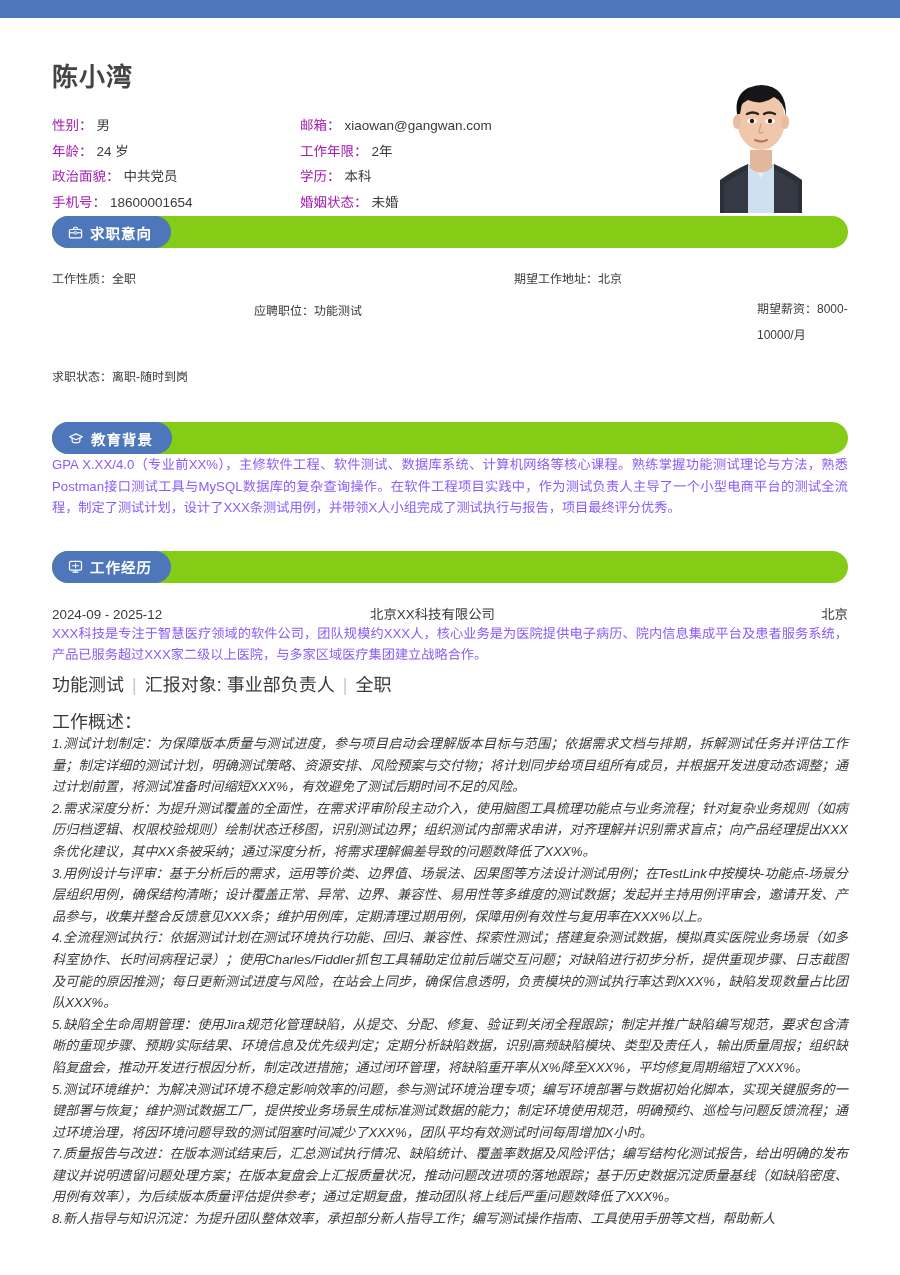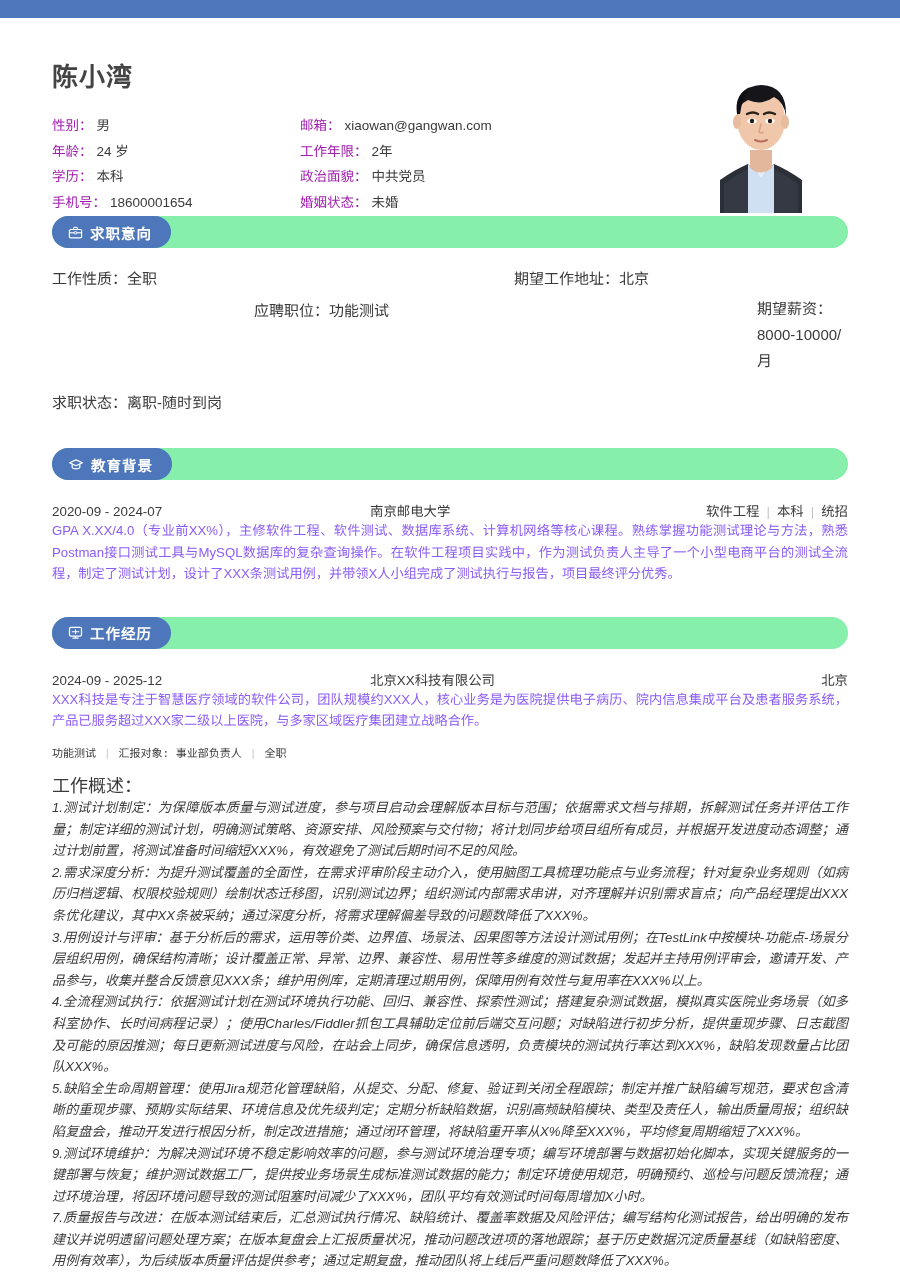"学历： 本科" div.info-cell { order: before "政治面貌： 中共党员" -> after "政治面貌： 中共党员" }
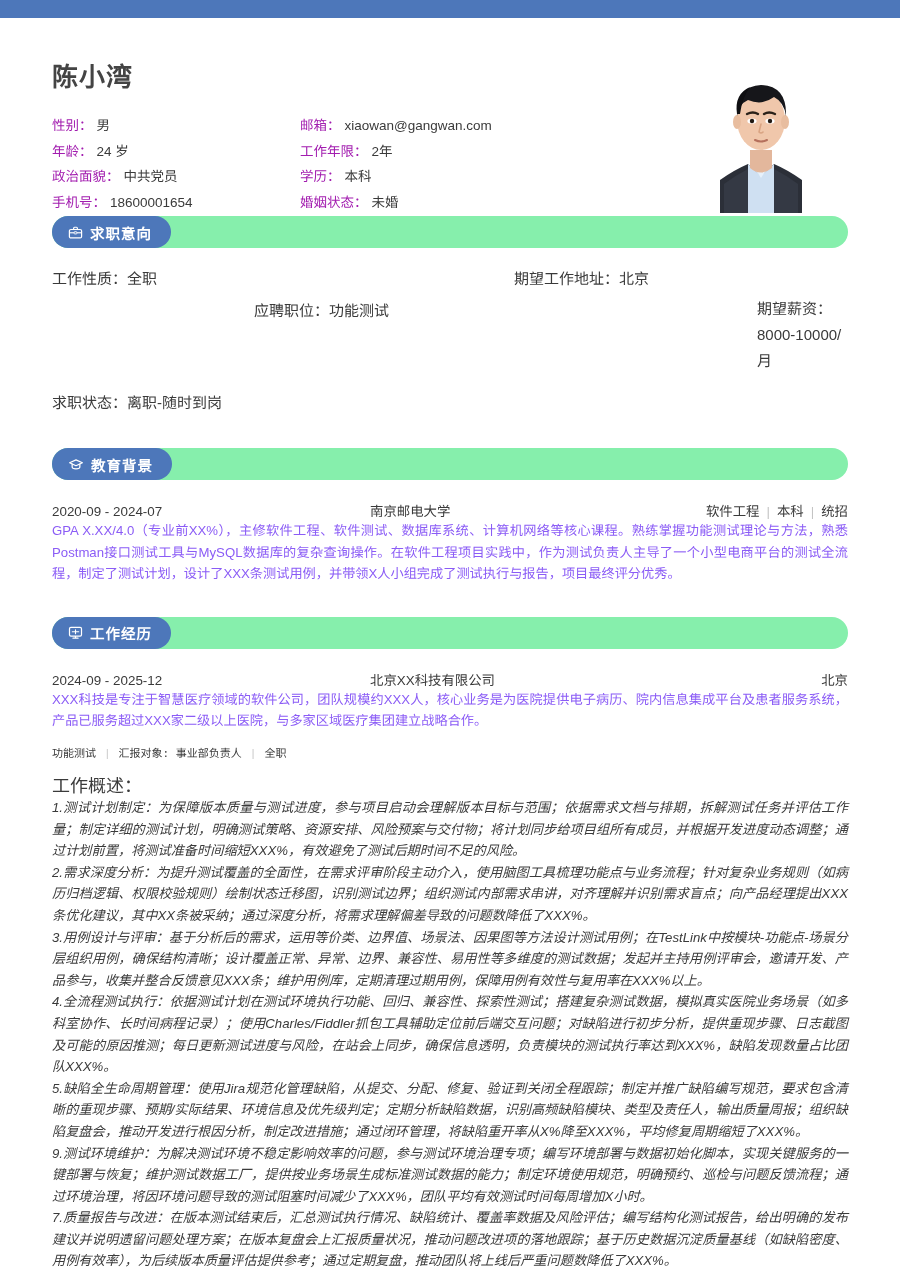"求职意向" .section-bar { background: #86efac -> #84cc16 }
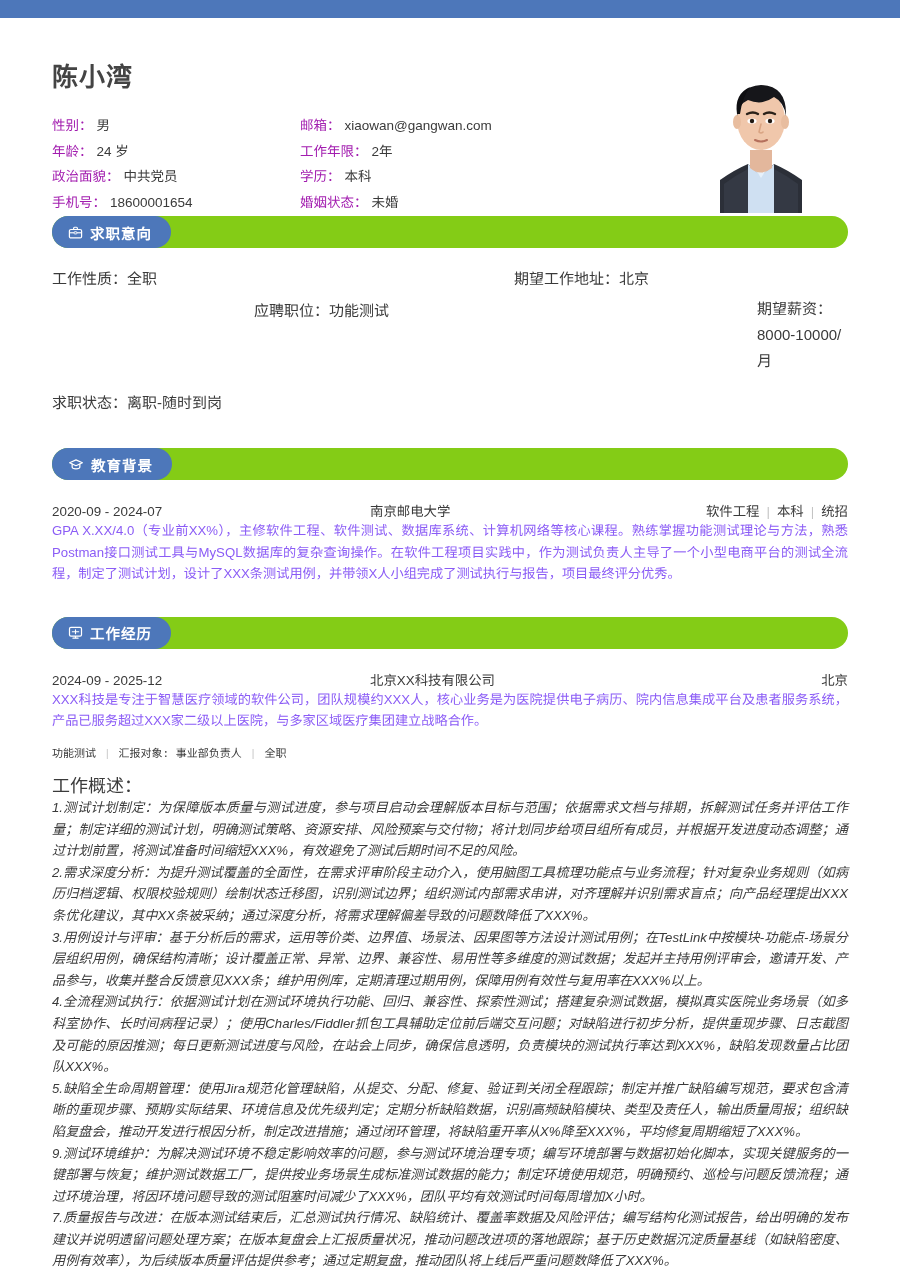"工作性质：全职" .intent-row { font-size: 15px -> 12px }
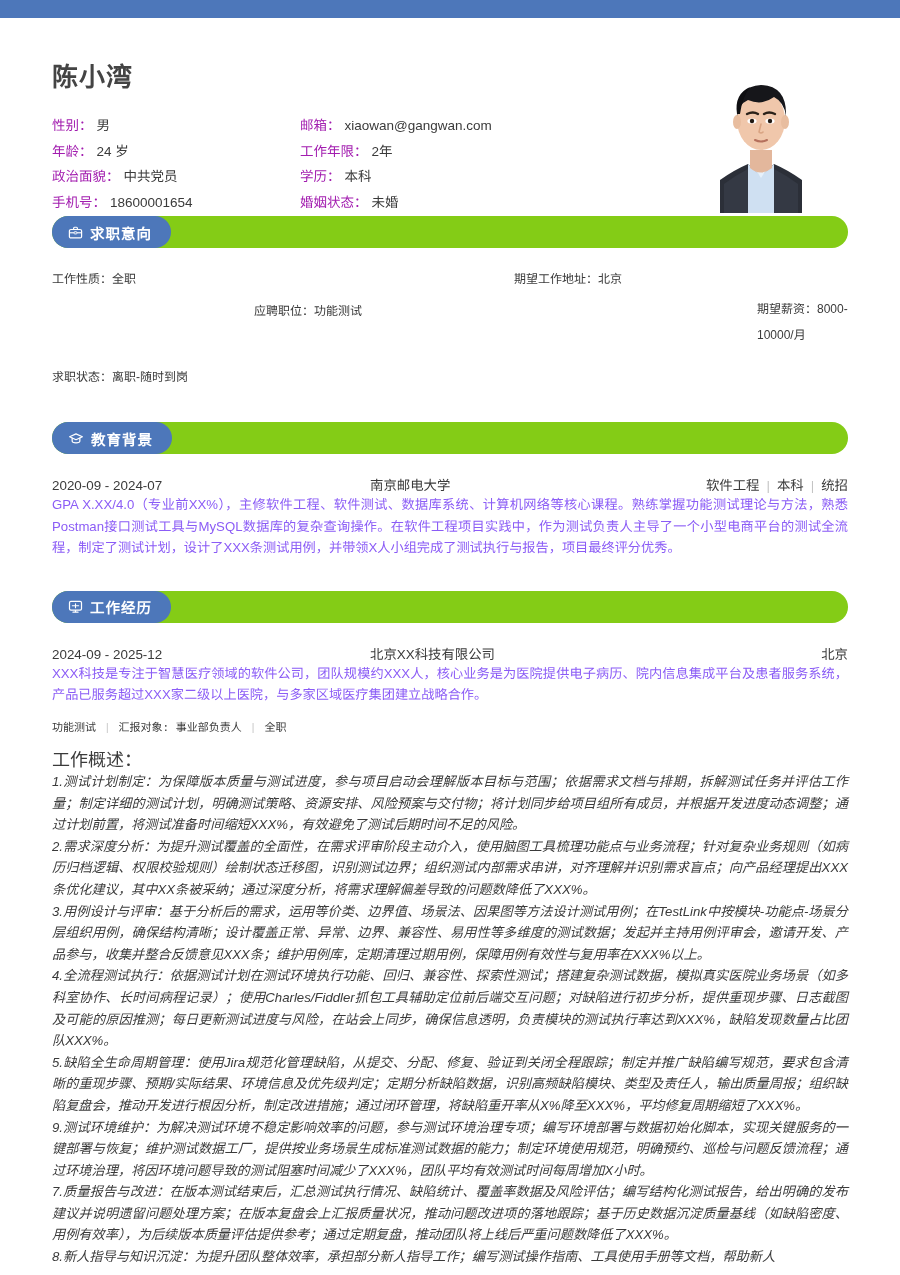"2020-09 - 2024-07" div.item-row { html: <div> <div>2020-09 - 2024-07</div> <div>南京邮电大学</div> <div> <span>软件工程</span><span>|</span><span>本科</span><span>|</span><span>统招</span> </div> </div> -> none }
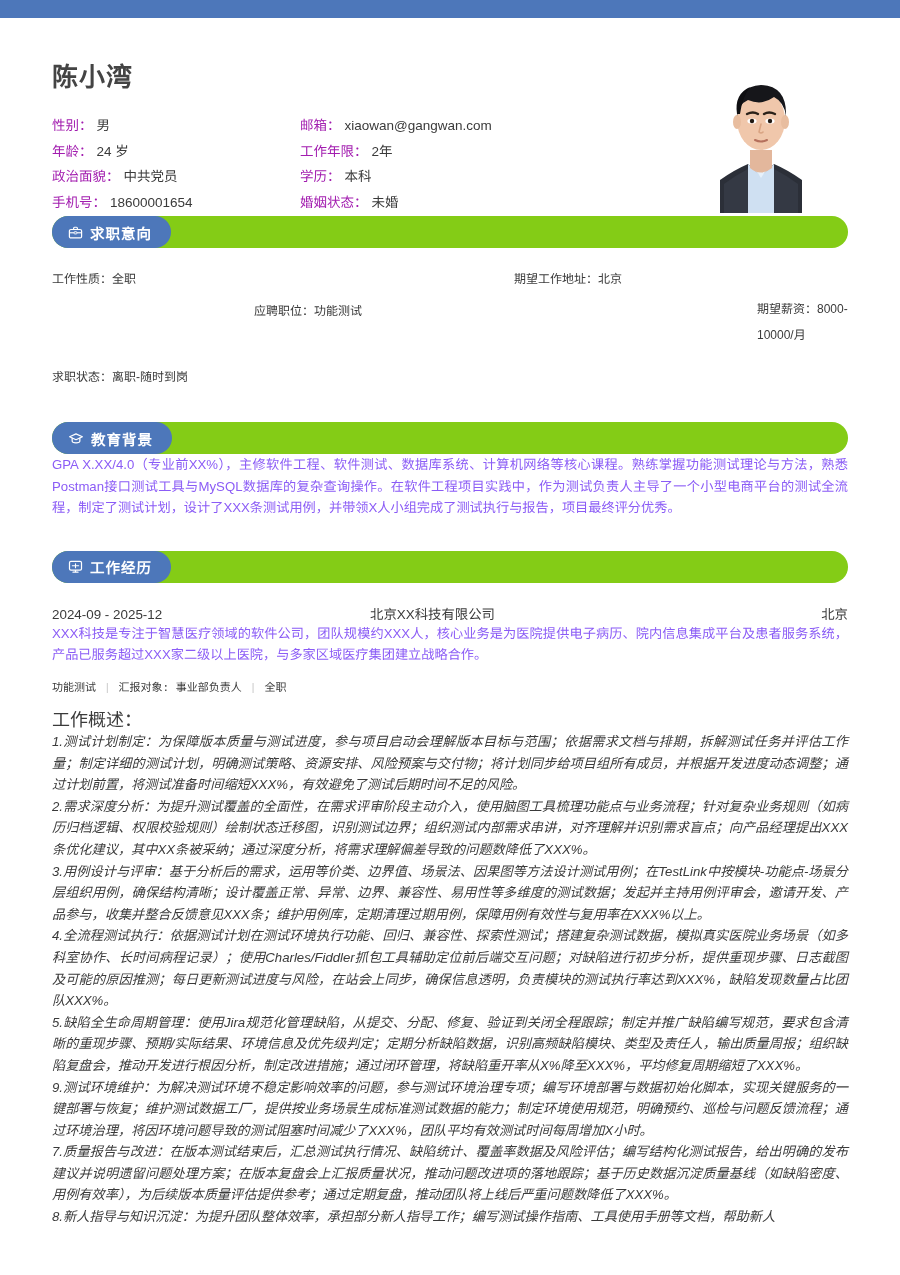"功能测试 | 汇报对象: 事业部负责人 |" .tagline { font-family: Liberation Mono, monospace -> none; font-size: 11px -> 18px; margin-top: 12px -> 4px }
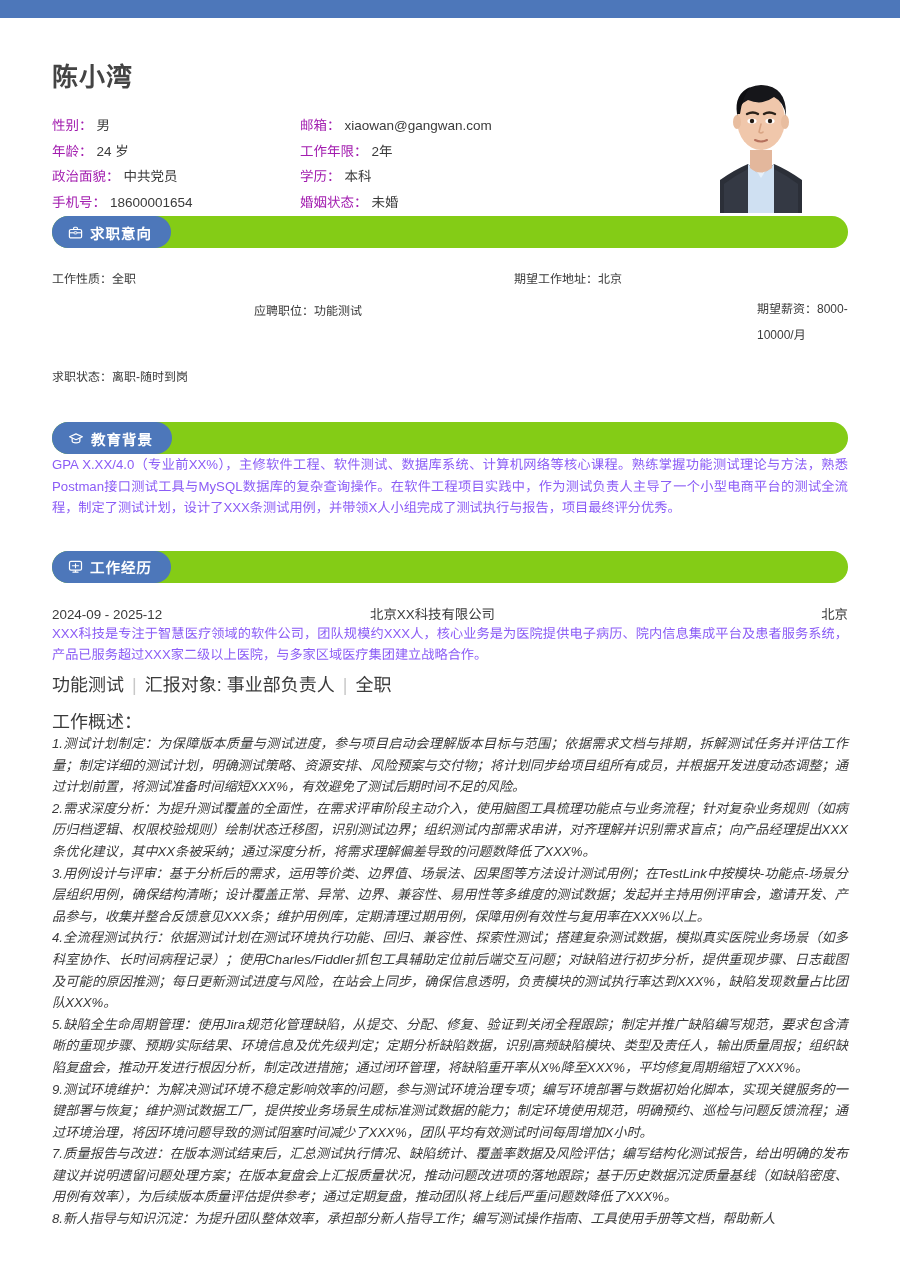"9.测试环境维护：为解决测试环境不稳定影响效率的问题，参与测试环境治理专项；编写" div.duty { text: 9 -> 5 }
